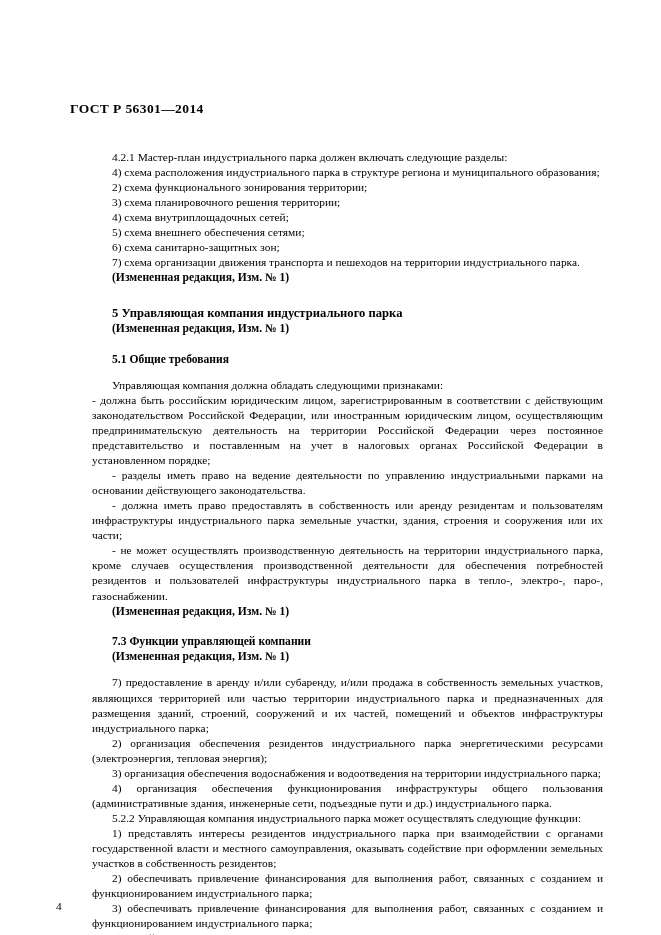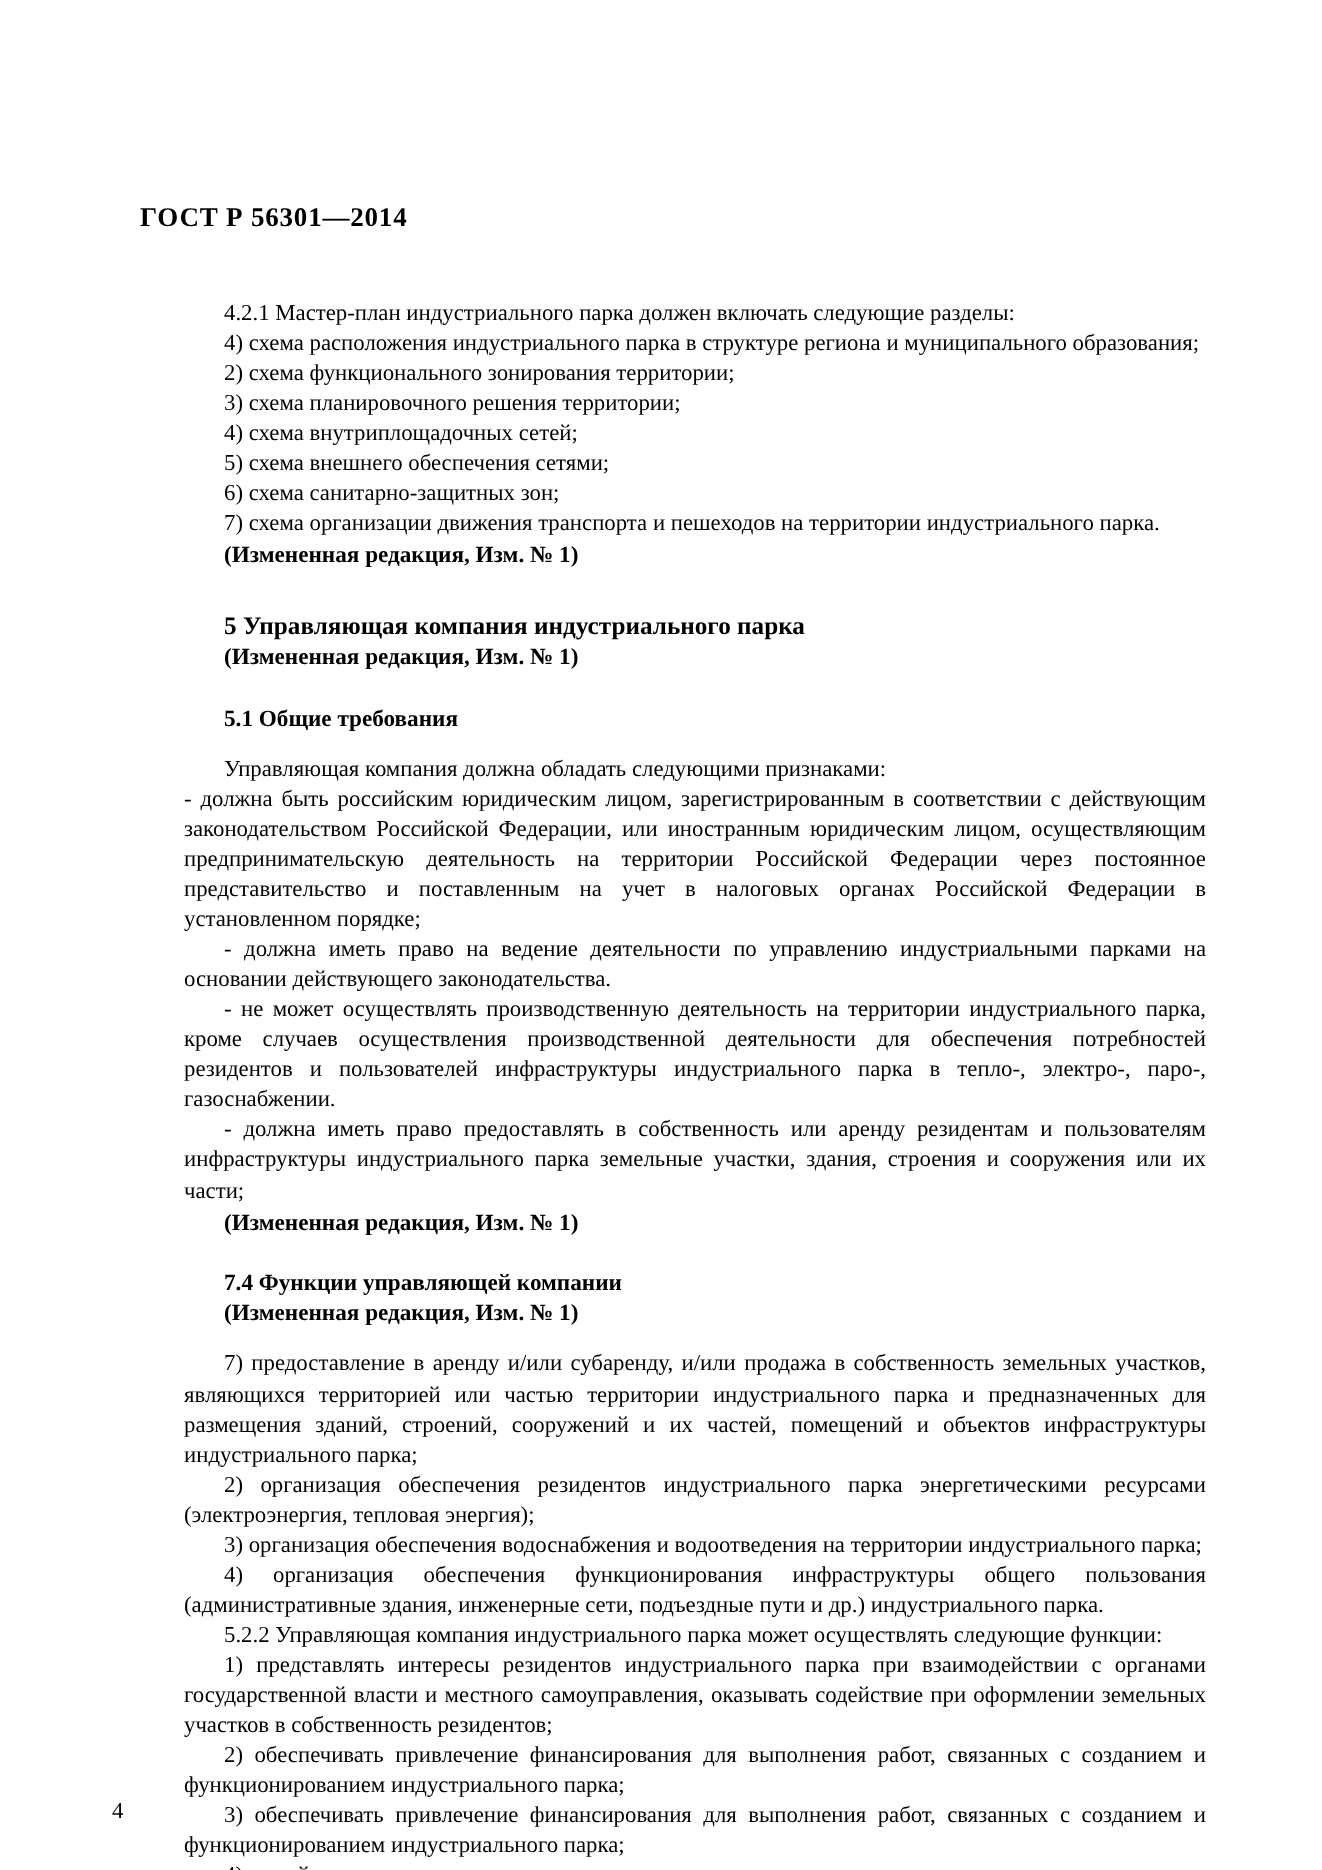"- должна иметь право на" p.ind { text: должна -> разделы }
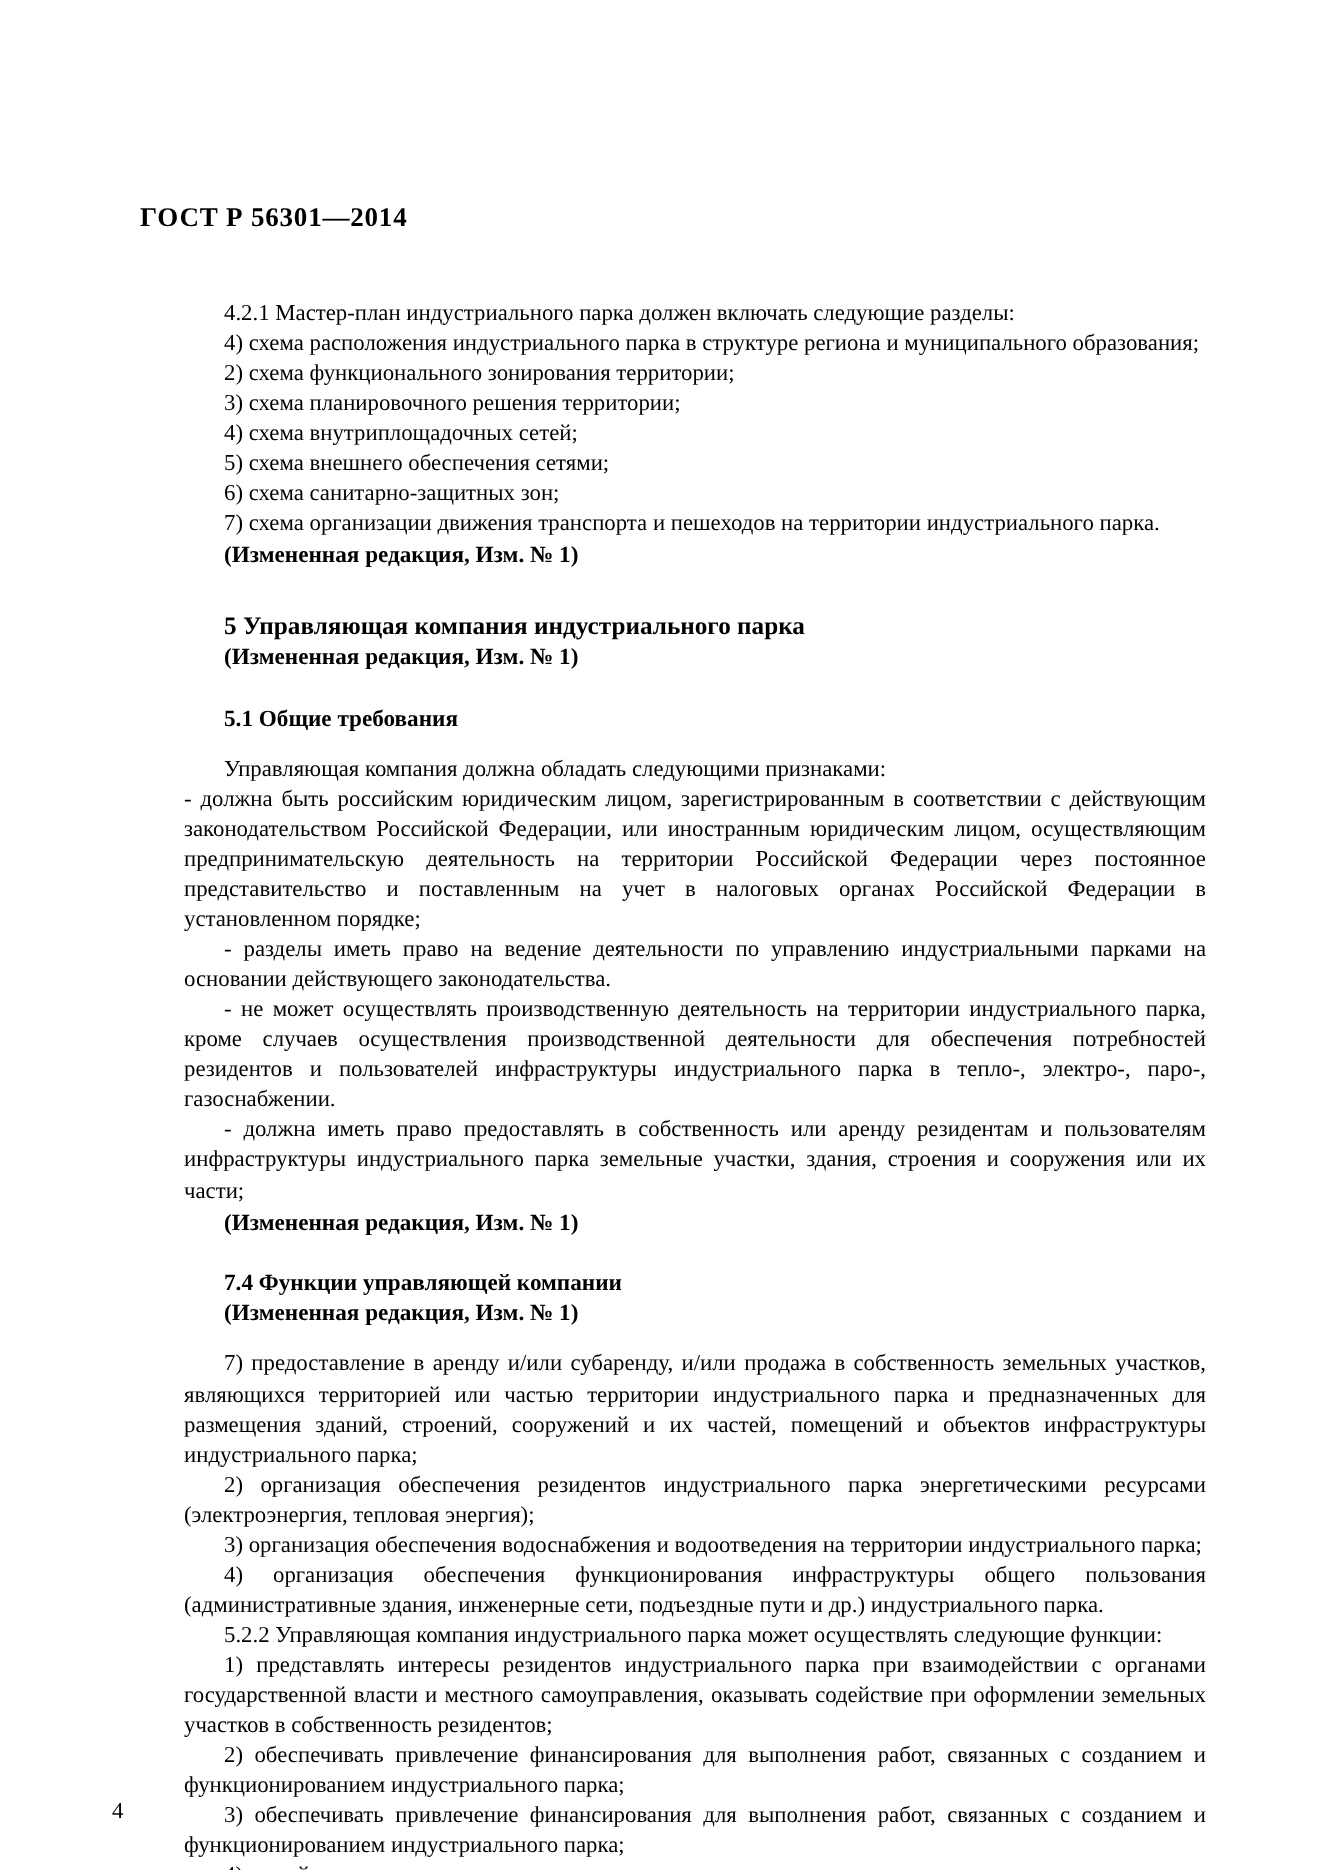"- не может осуществлять производственную" p.ind { order: before "- должна иметь право предоставлять" -> after "- должна иметь право предоставлять" }
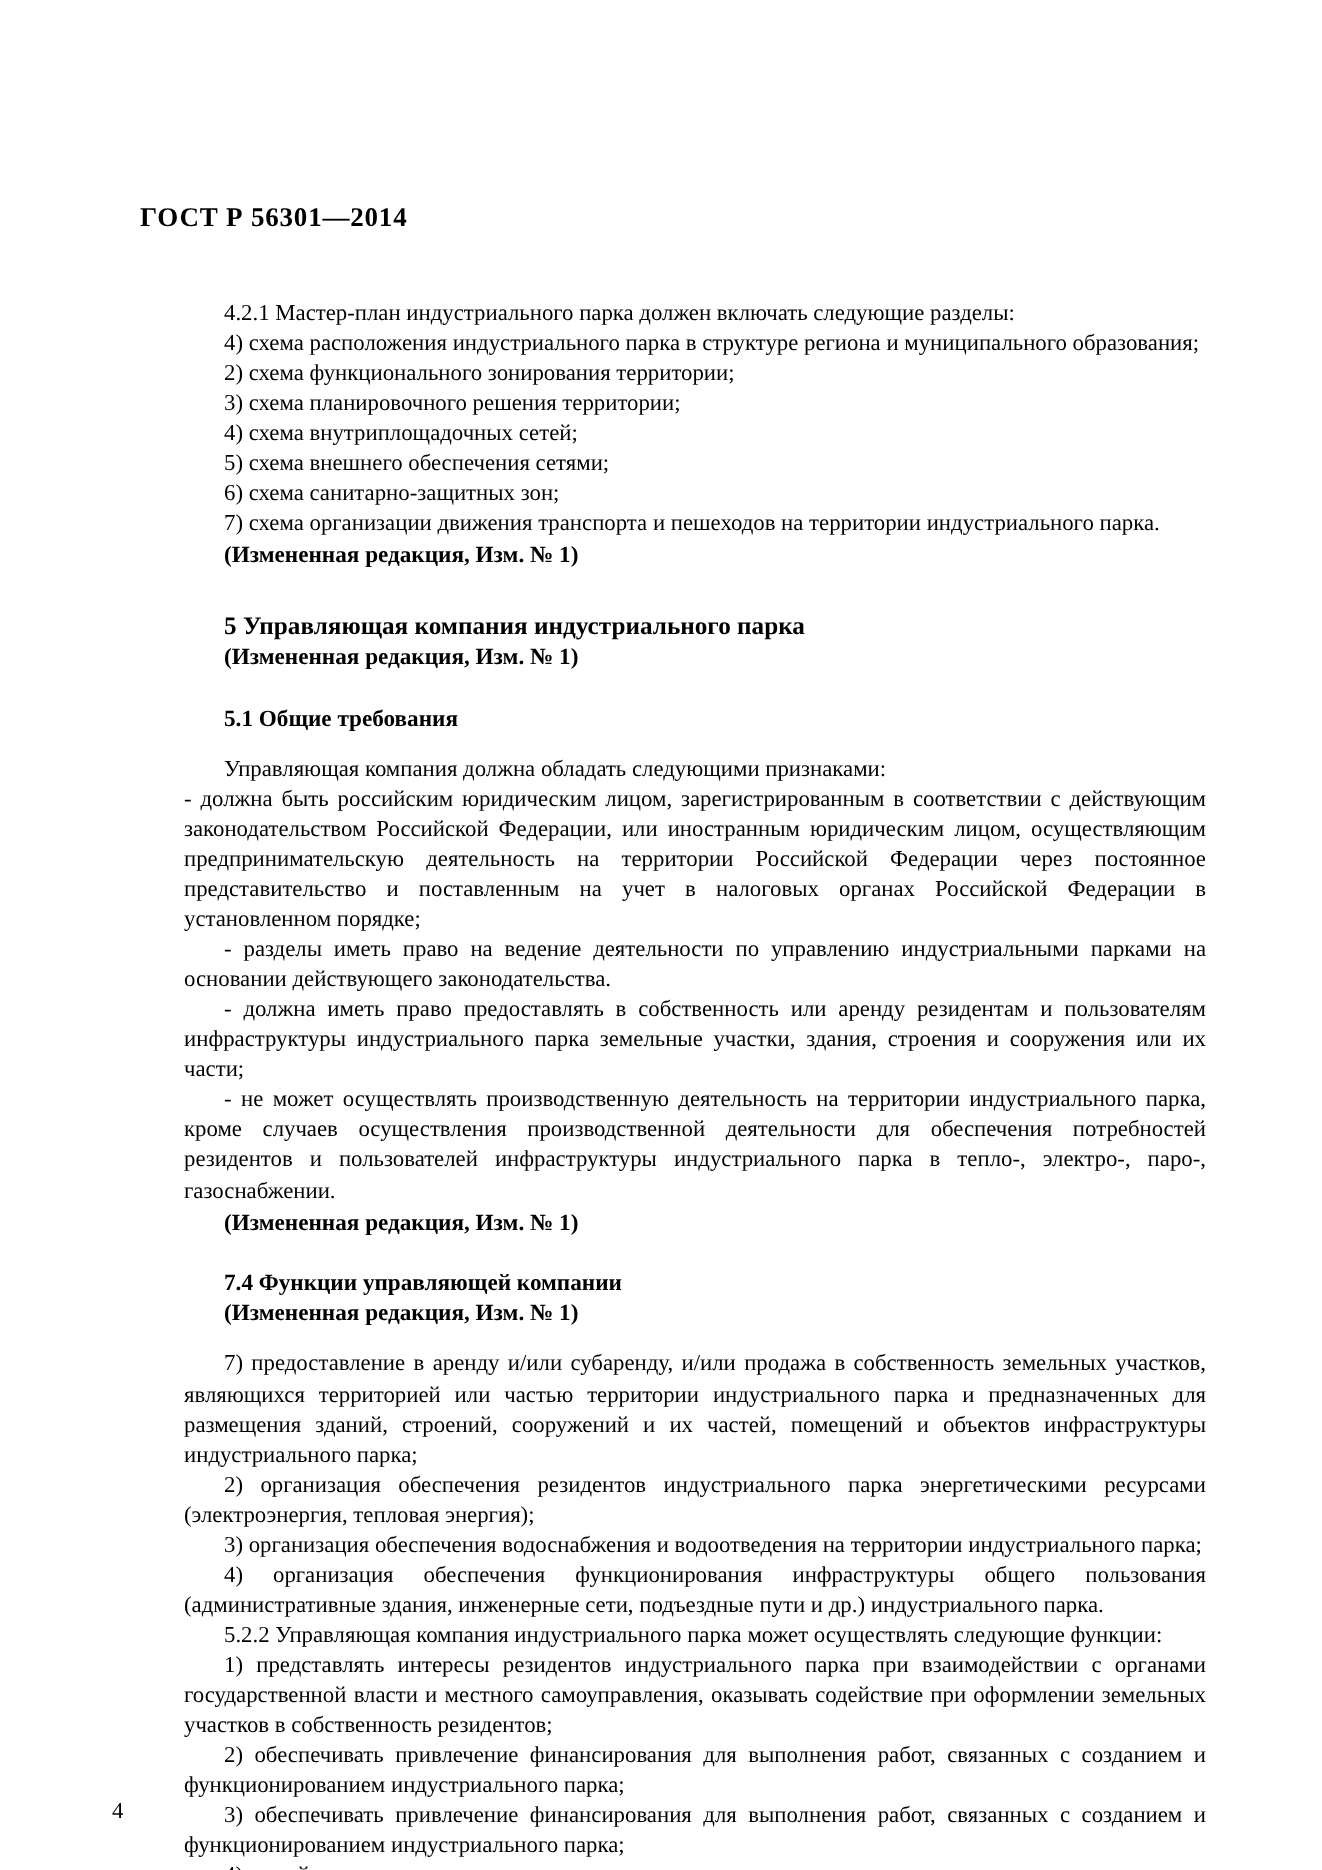"7.4 Функции управляющей компании" p.sub-head { text: 7.4 -> 7.3 }
